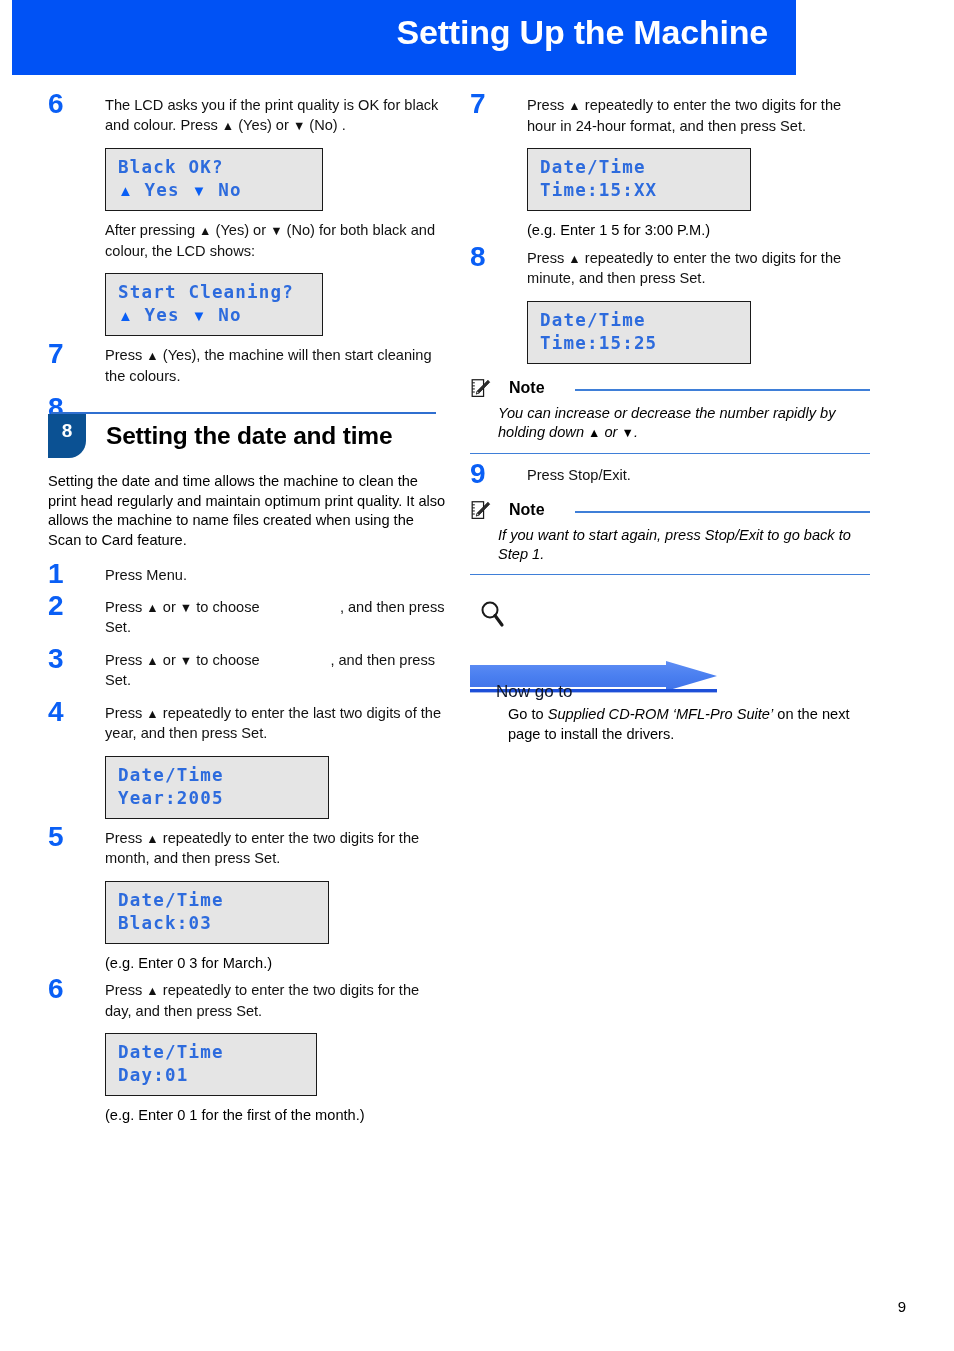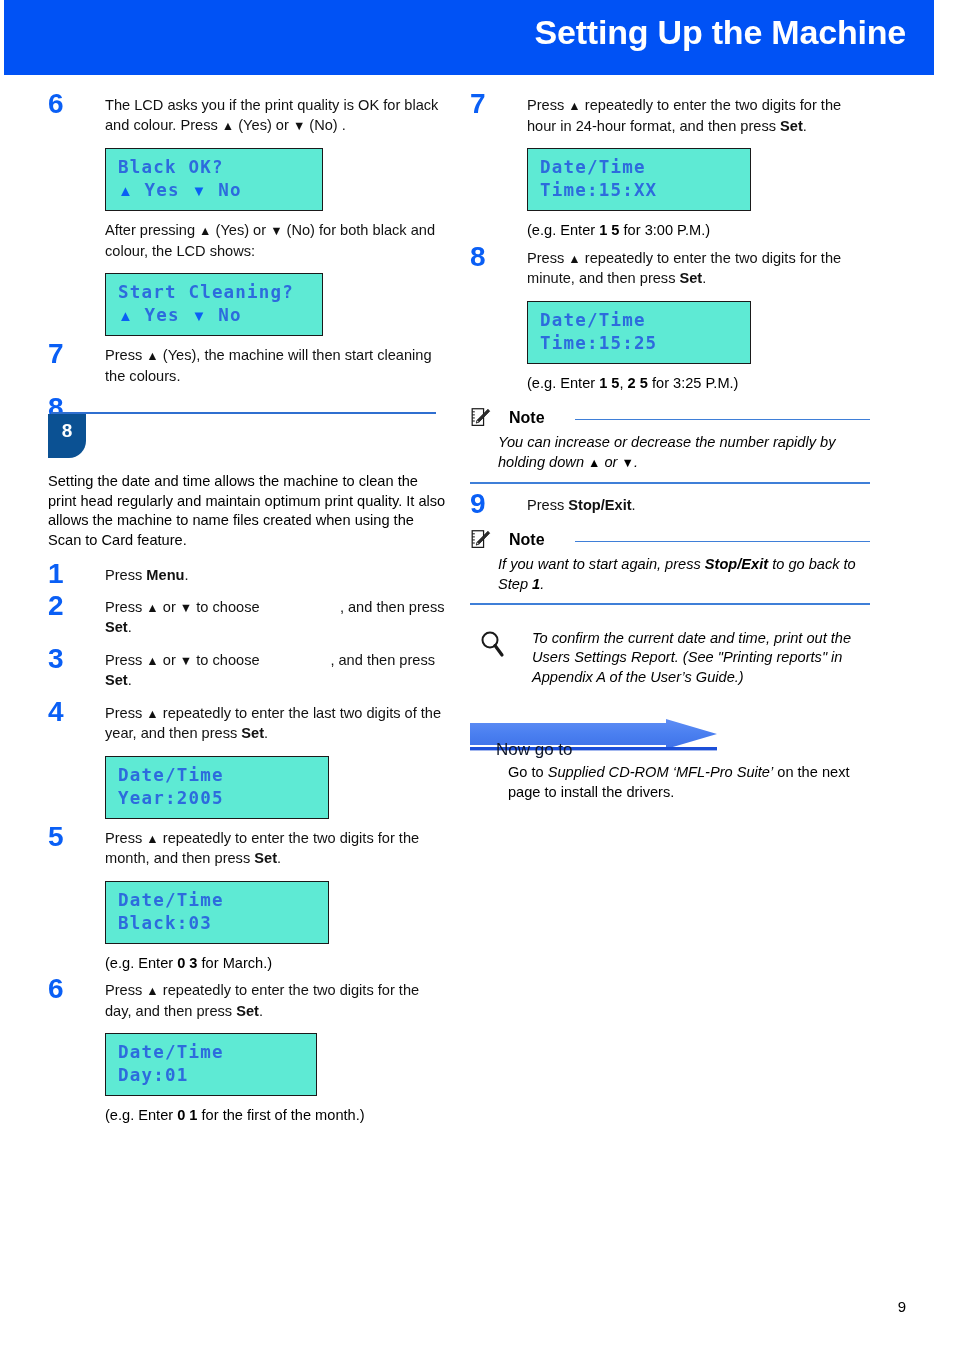"Setting Up the Machine" .header-bar { left: 4px -> 12px; width: 930px -> 784px }
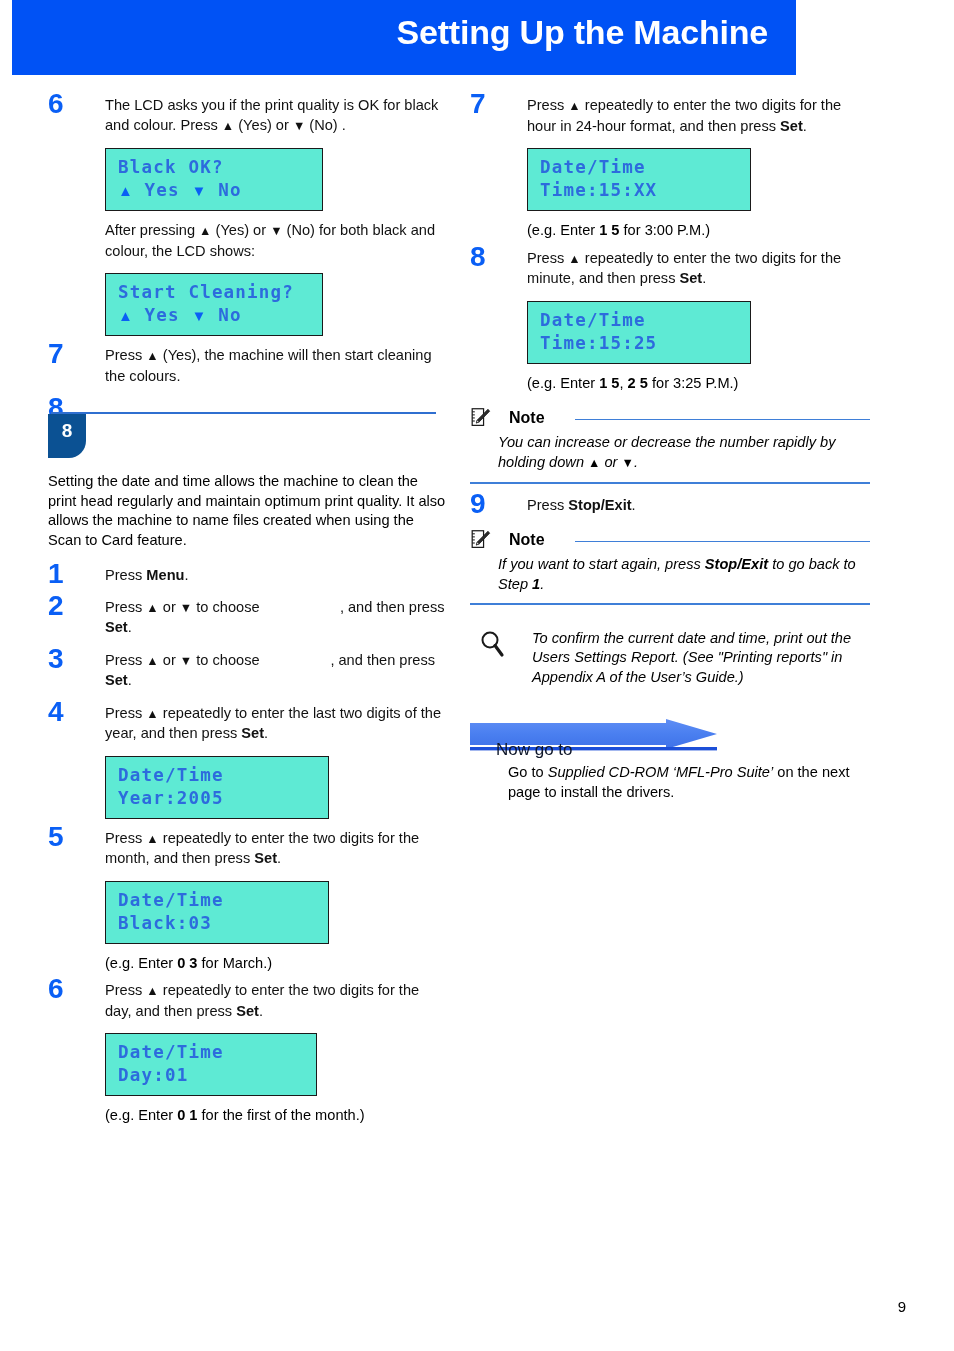"Set" .b { font-weight: bold -> normal }
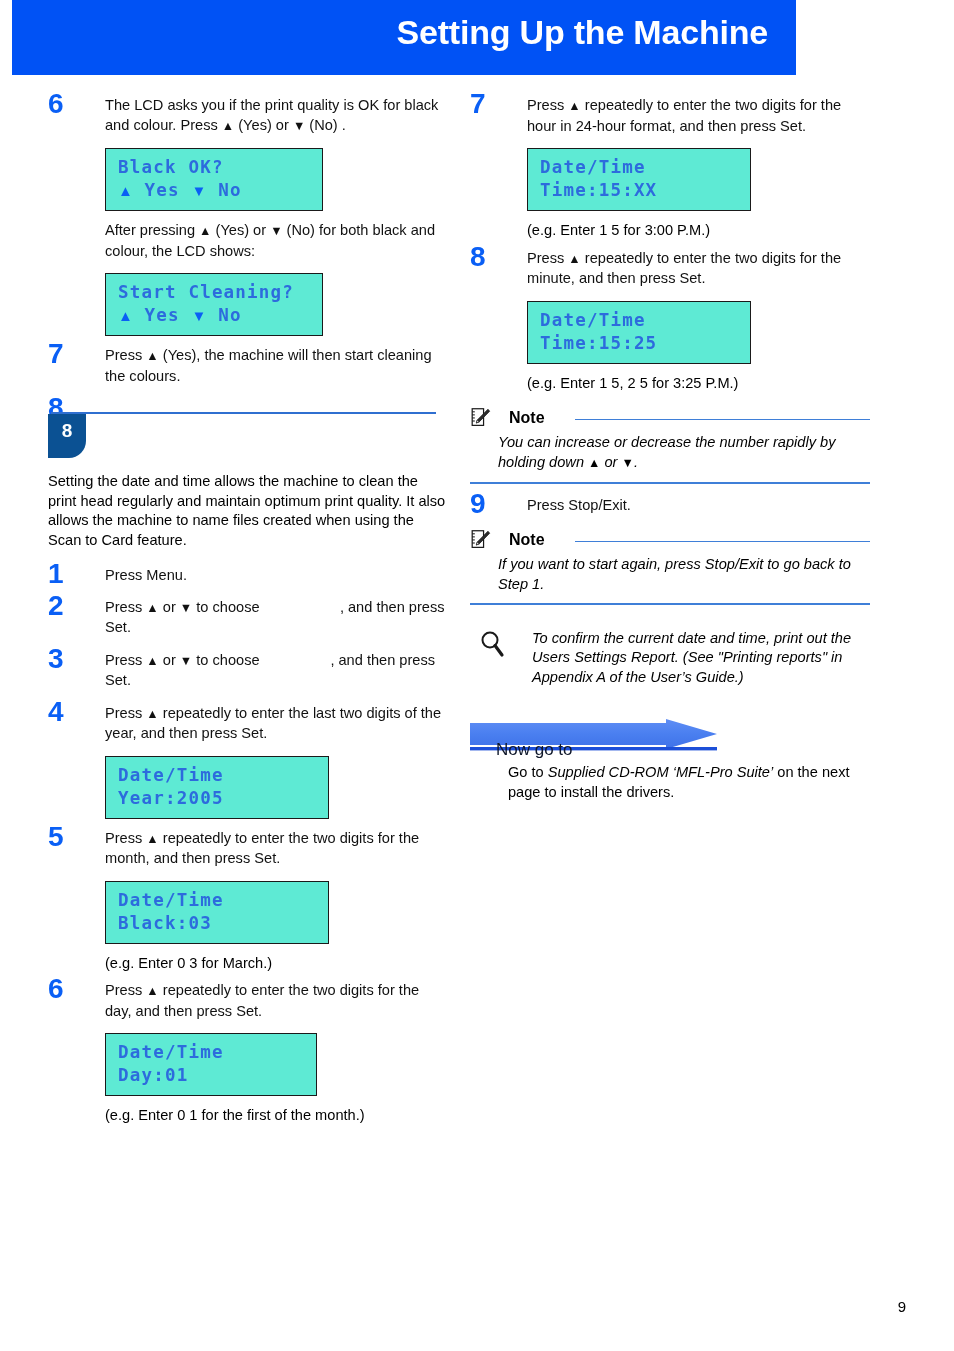"Black OK?" .lcd { background: #5eead4 -> #e5e5e5 }
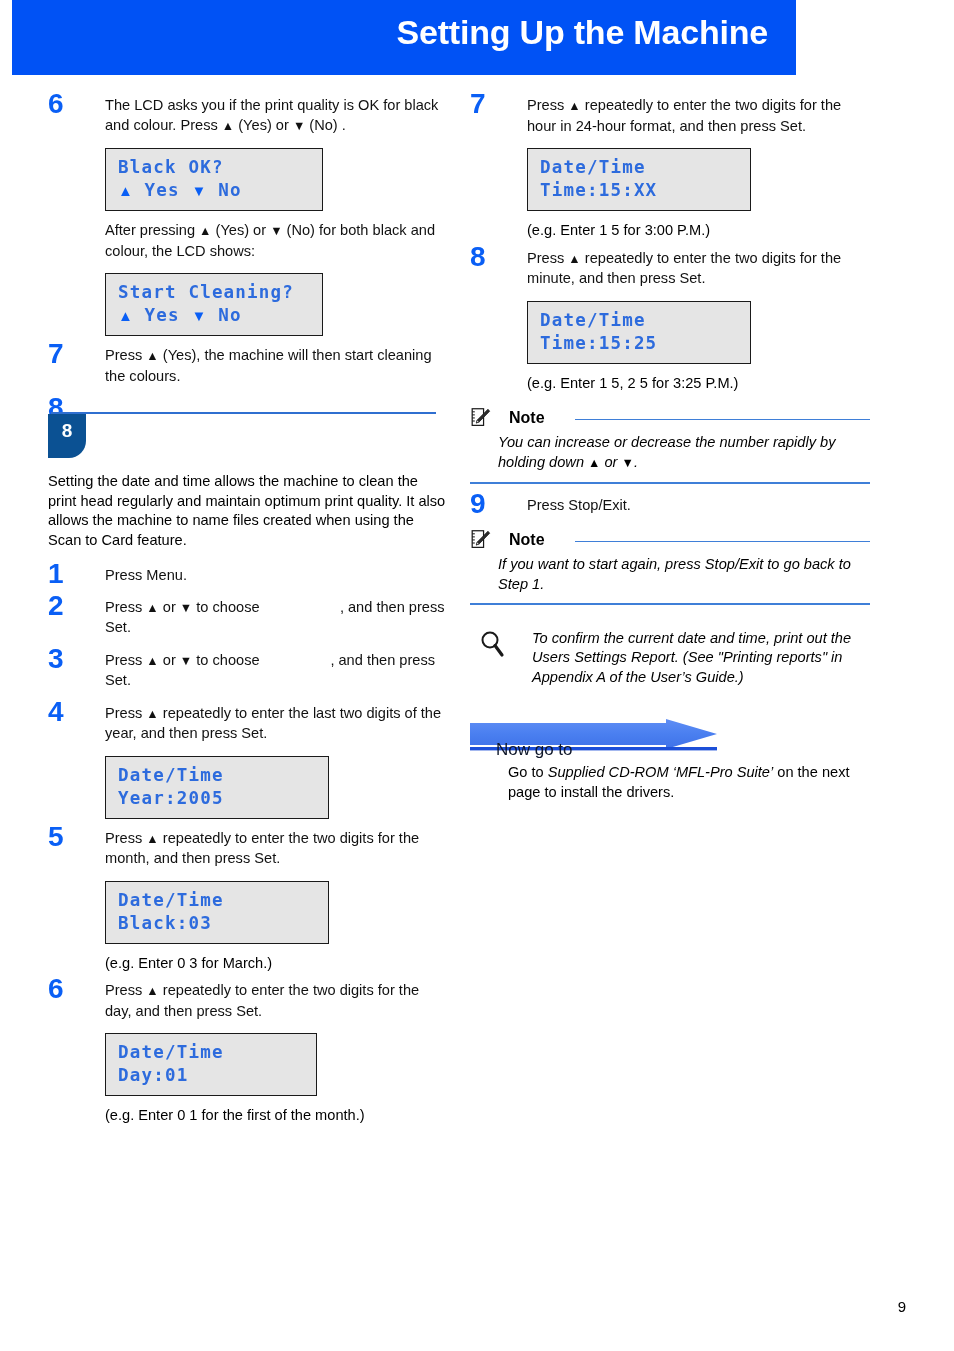"(e.g. Enter 1 5, 2" div.eg { html: <div> <span>(e.g. Enter </span><span>1 5</span><span>, </span><span>2 5</span><span> for 3:25 P.M.)</span> </div> -> none }
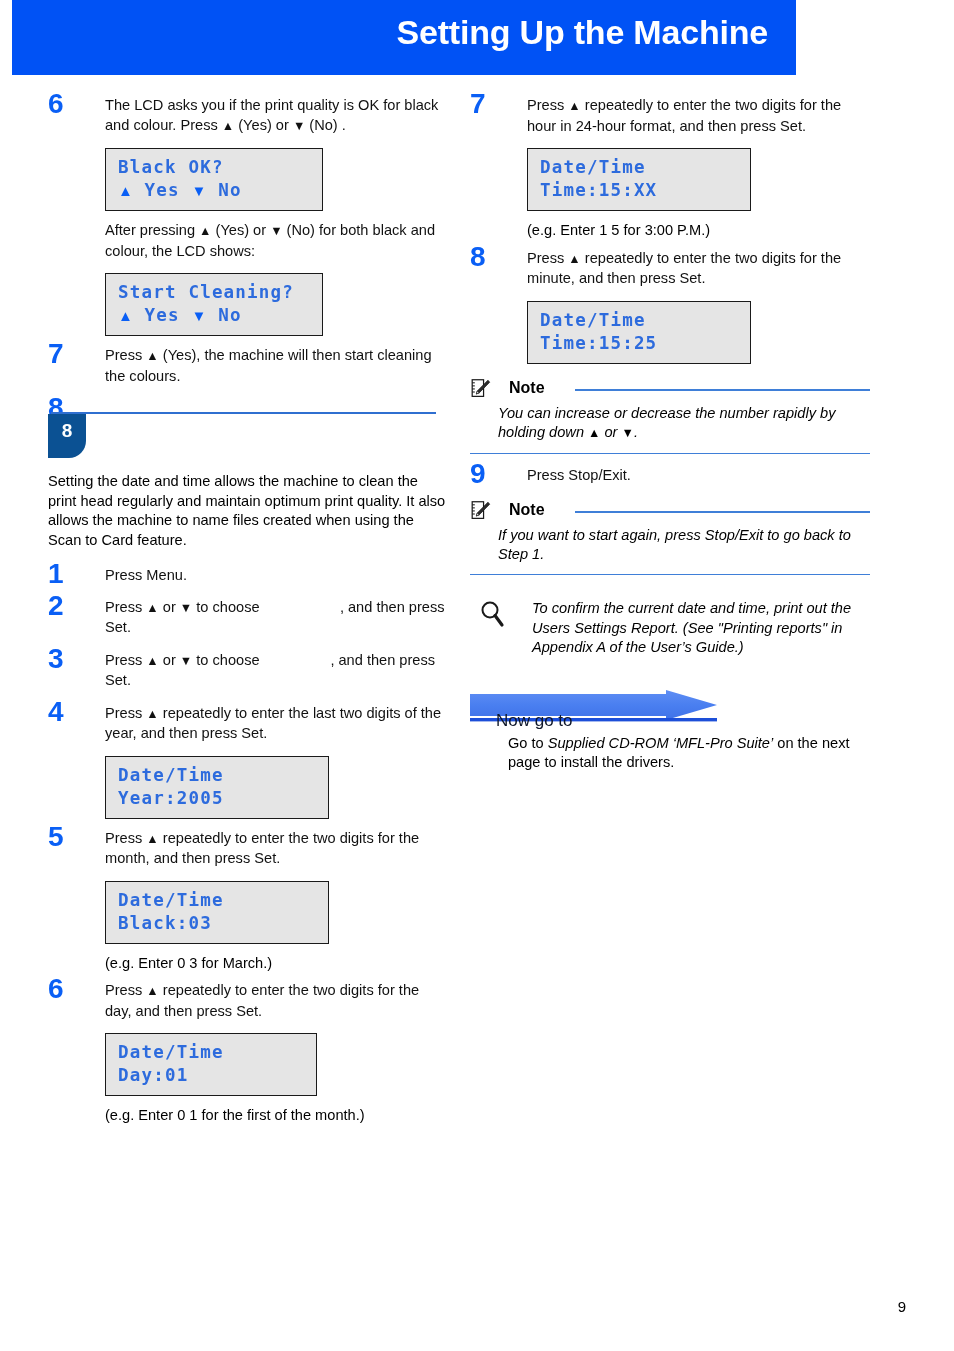"Setting the date and time" div.section-title { html: none -> <div>Setting the date and time</div> }
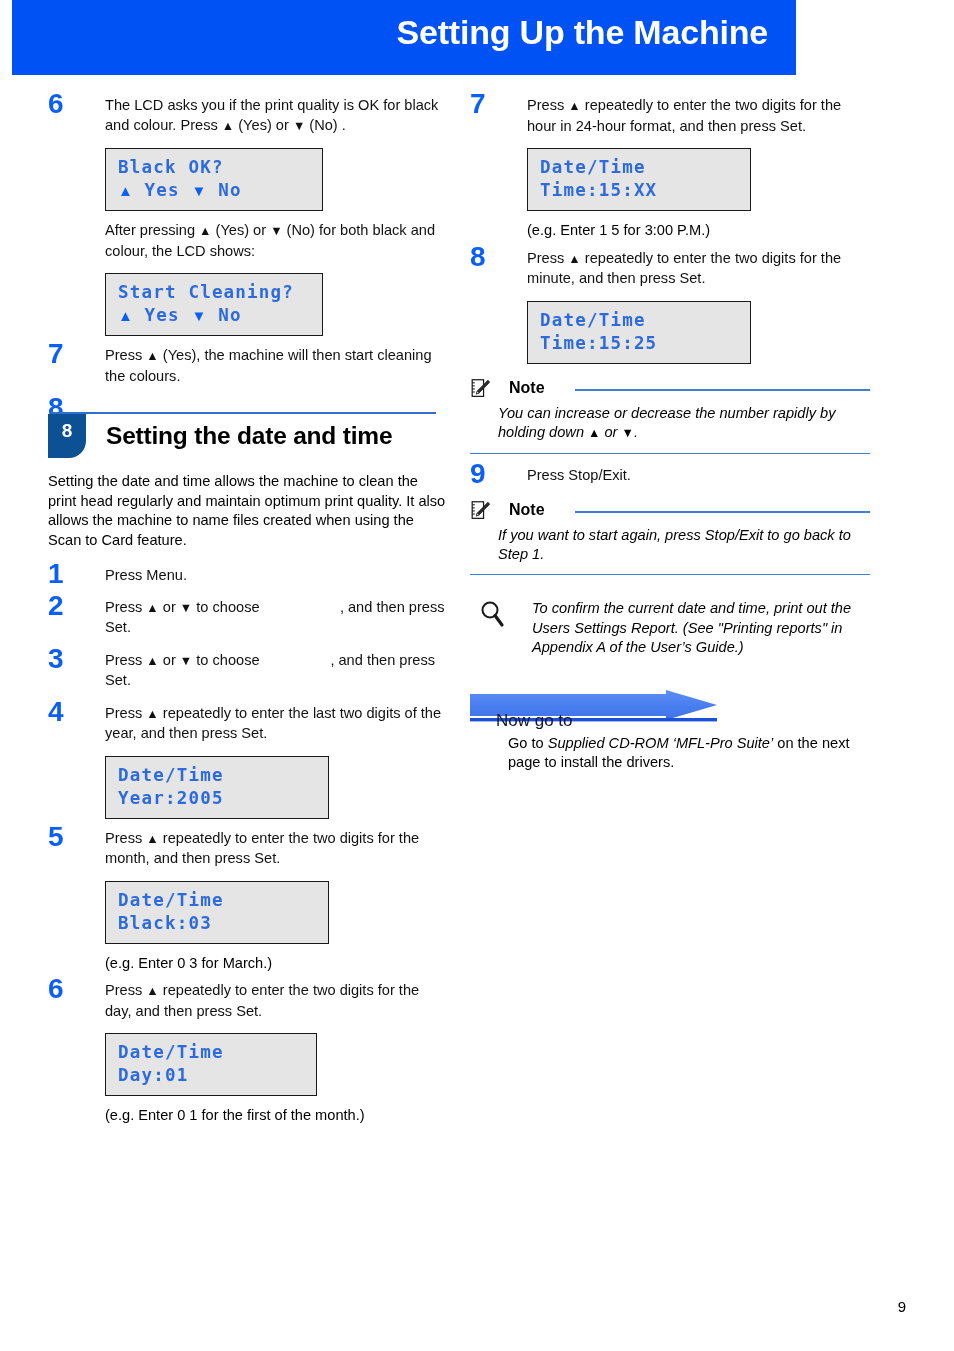"To confirm the current date" div.tip-body { html: <div>To confirm the current date and time, print out the Users Settings Report. (See "Printing reports" in Appendix A of the User’s Guide.)</div> -> none }
